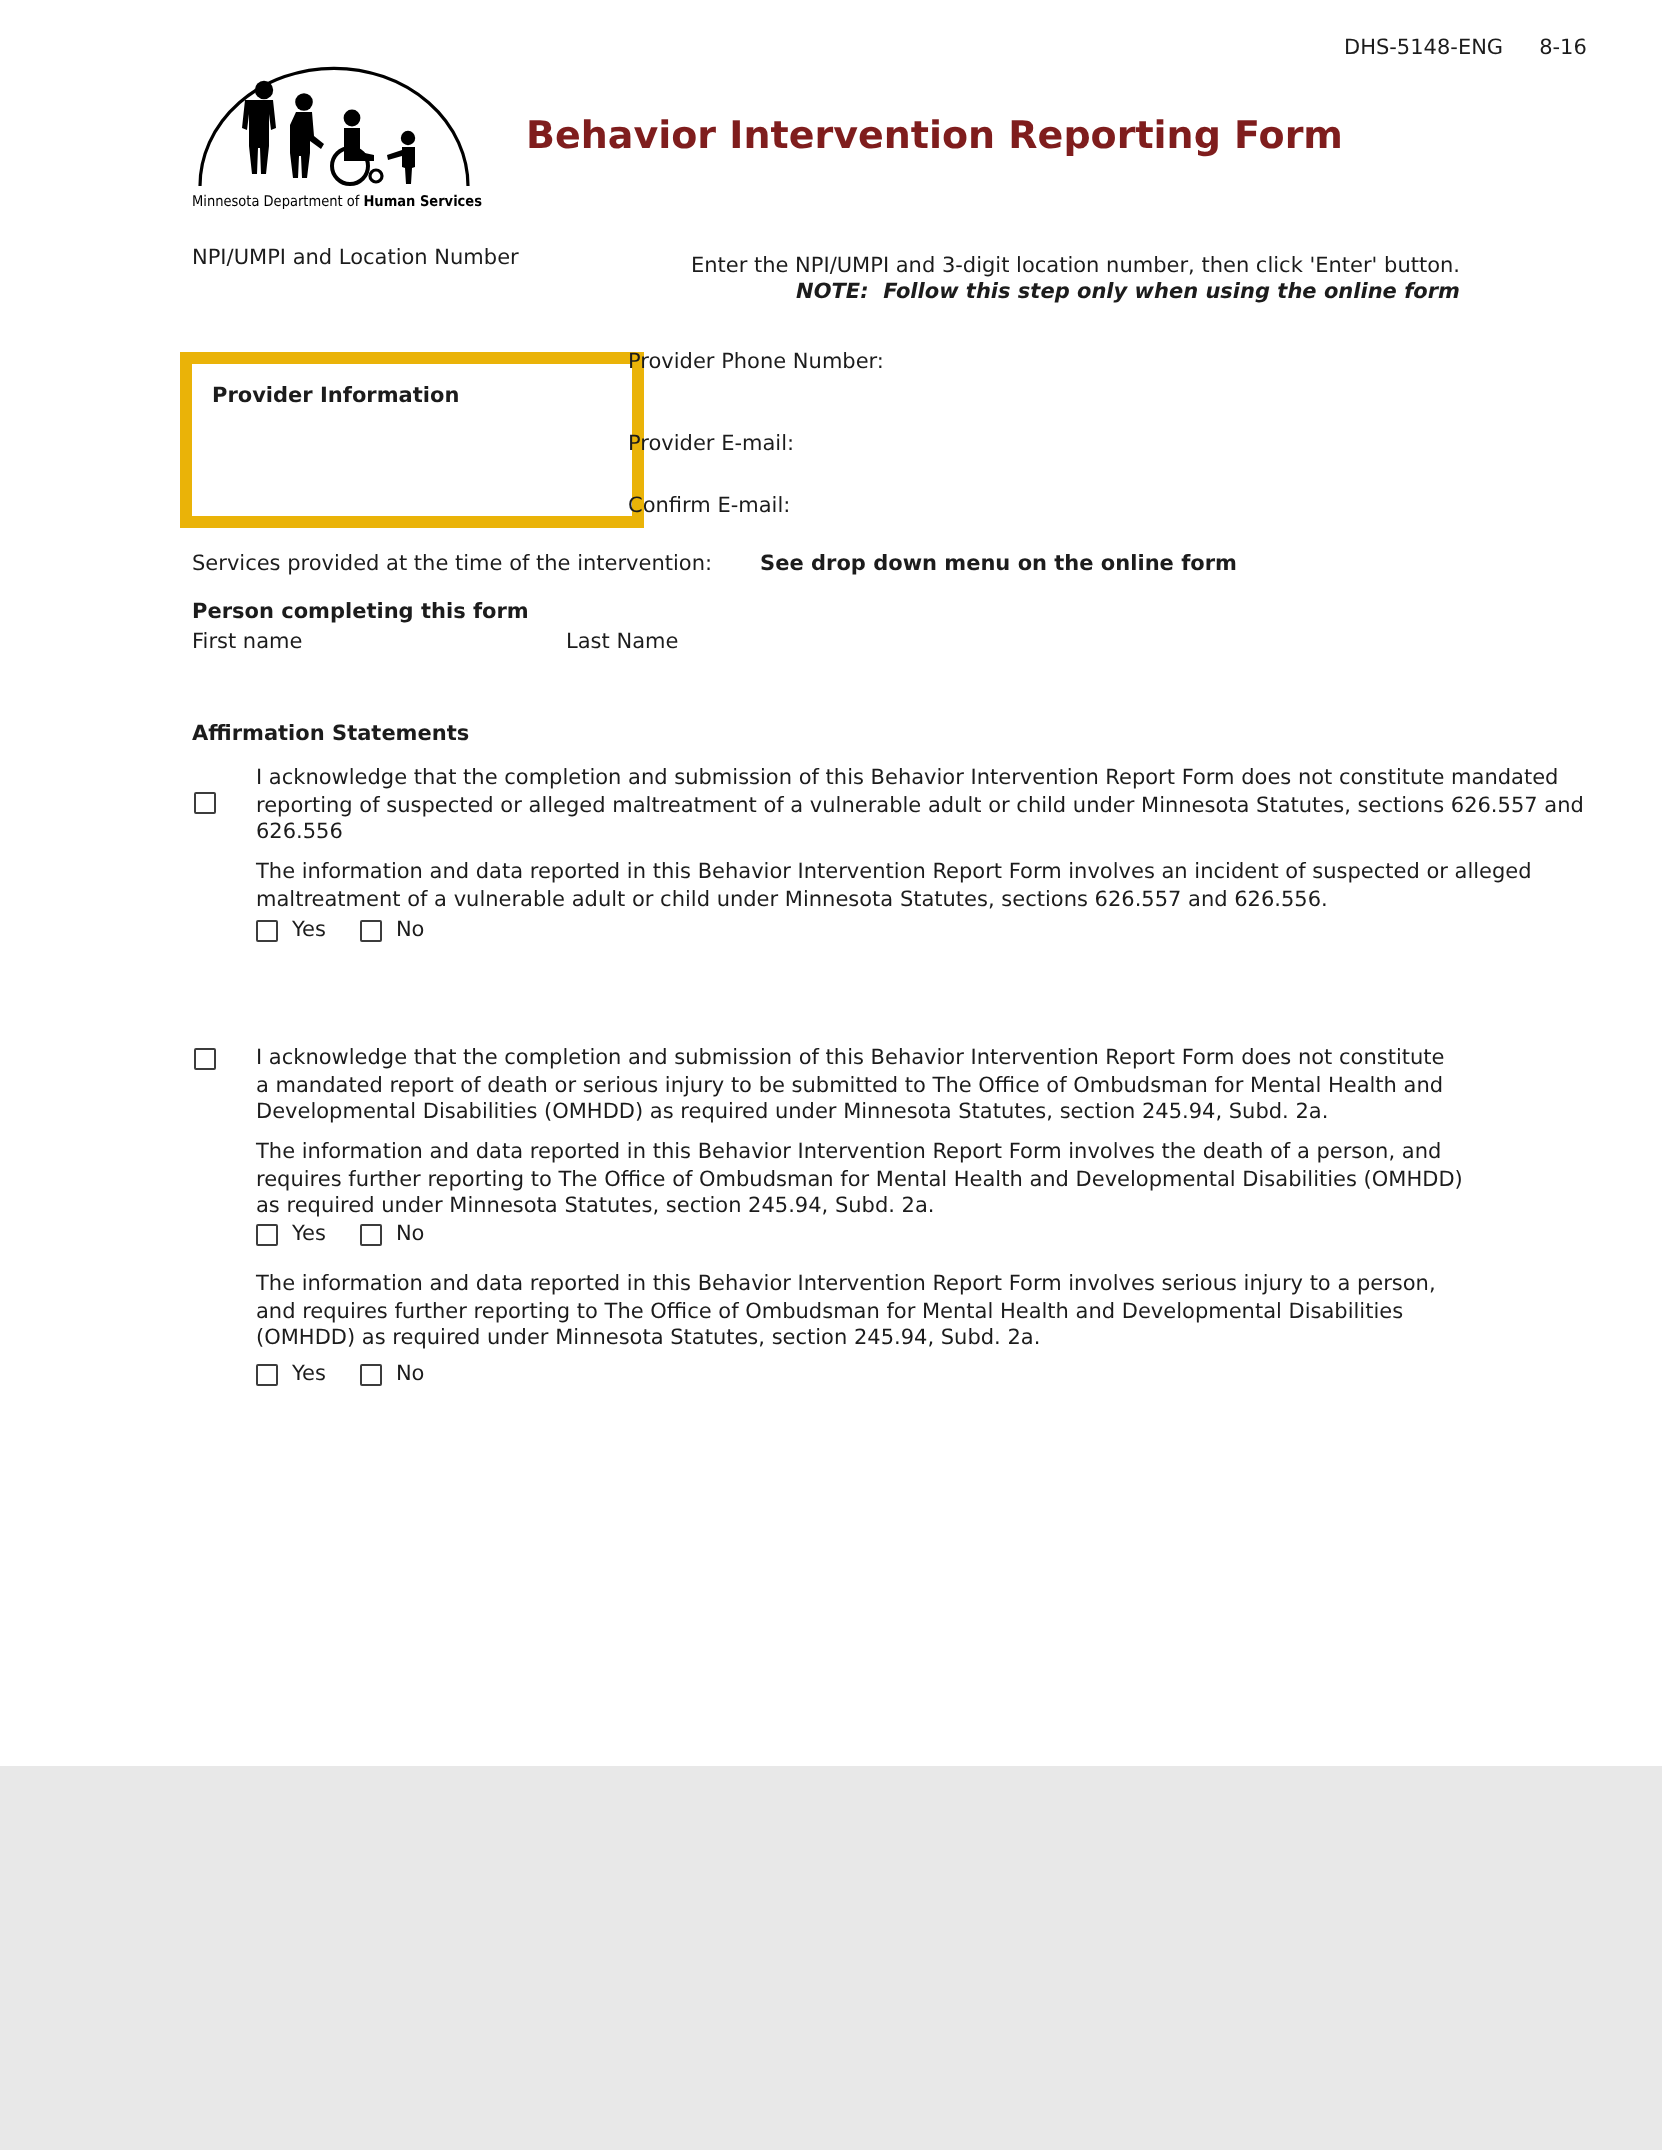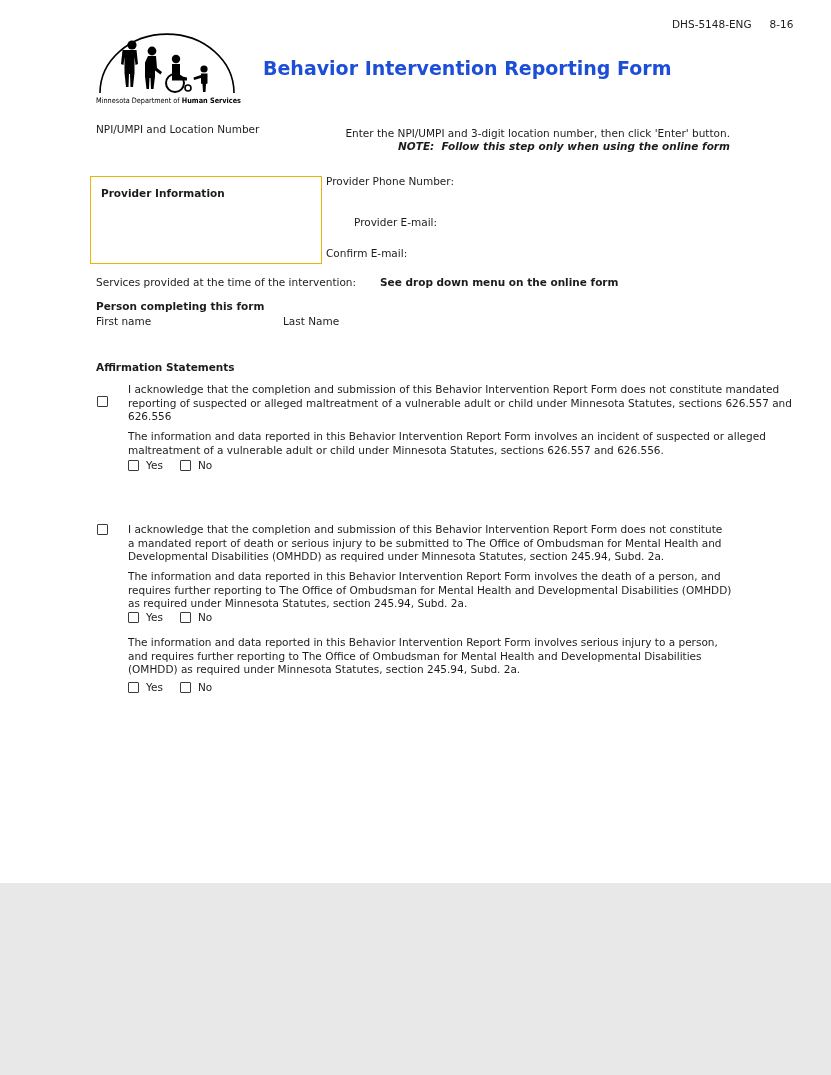"Behavior Intervention Reporting Form" #page-title { color: #1d4ed8 -> #7f1d1d }
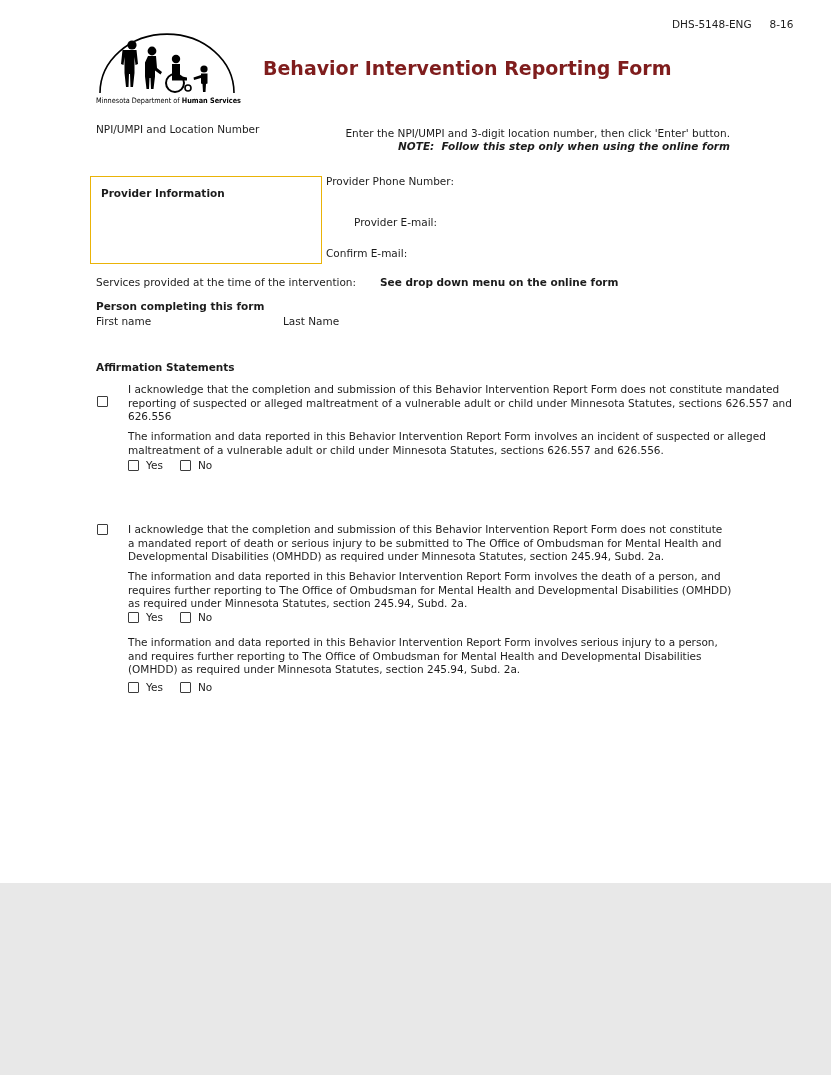"Provider Phone Number:" .provider-label { left: 326px -> 314px }
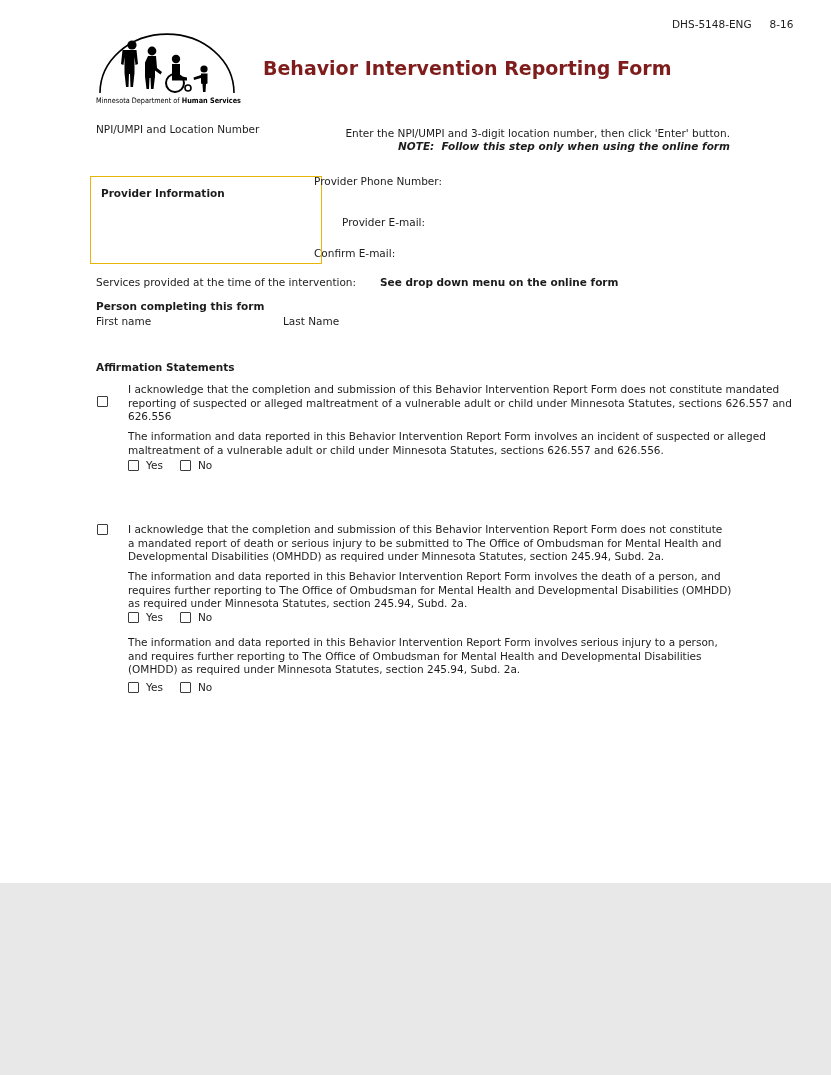"Provider Information" #provider-box { border: 1px solid #eab308 -> 6px solid #eab308 }
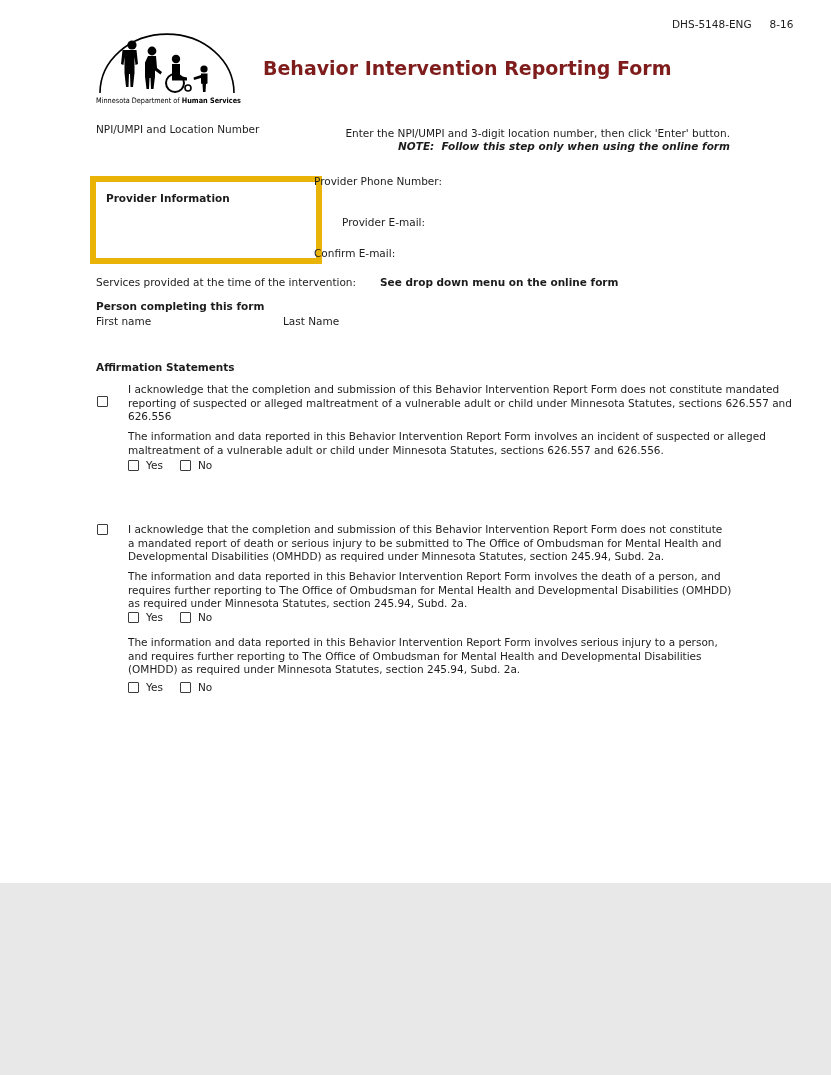"Provider E-mail:" #provider-email-label { margin-left: 28px -> none }
